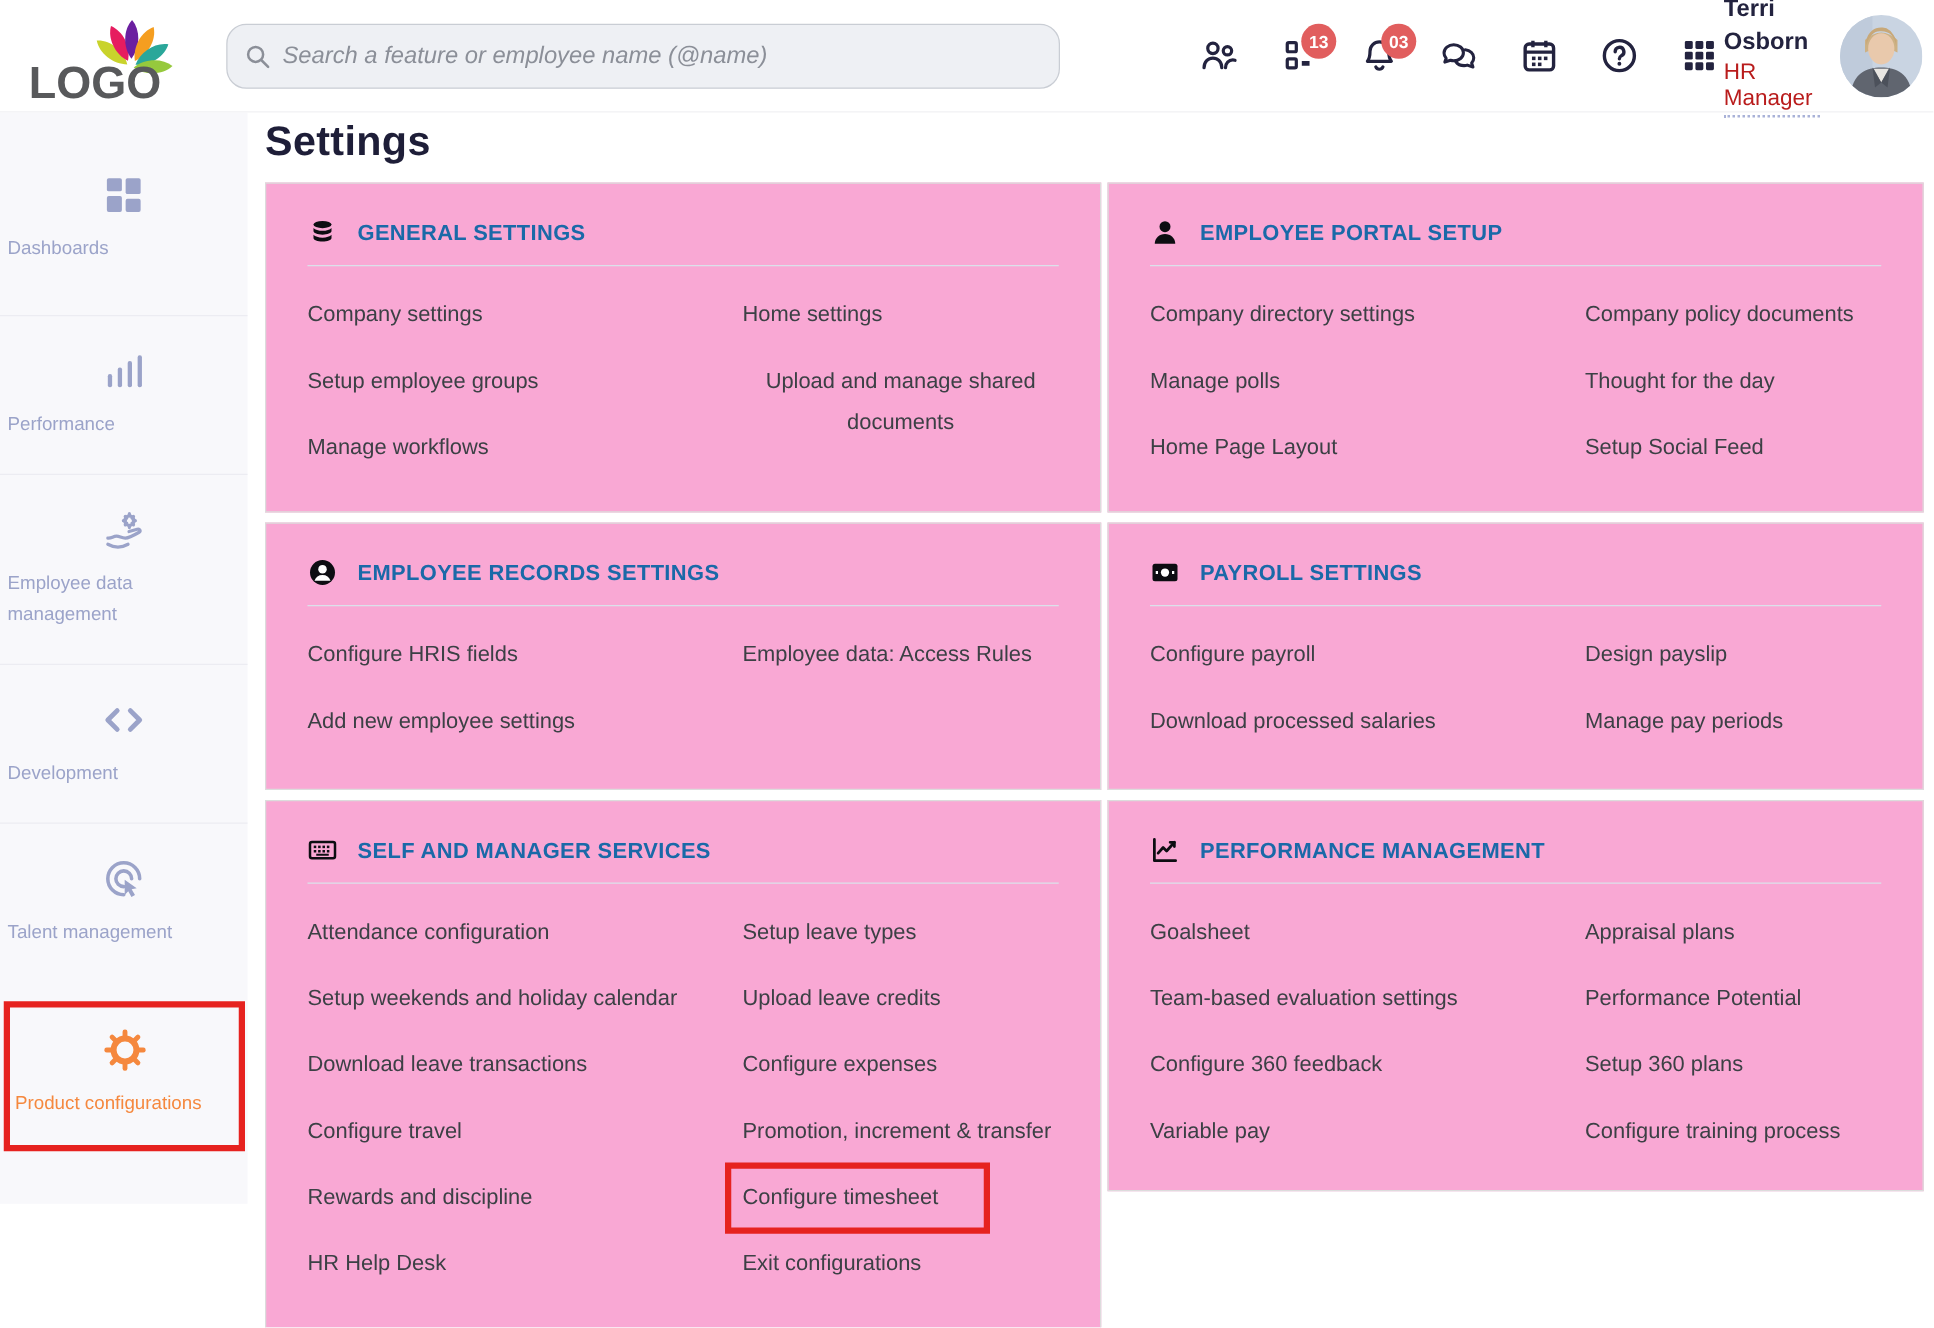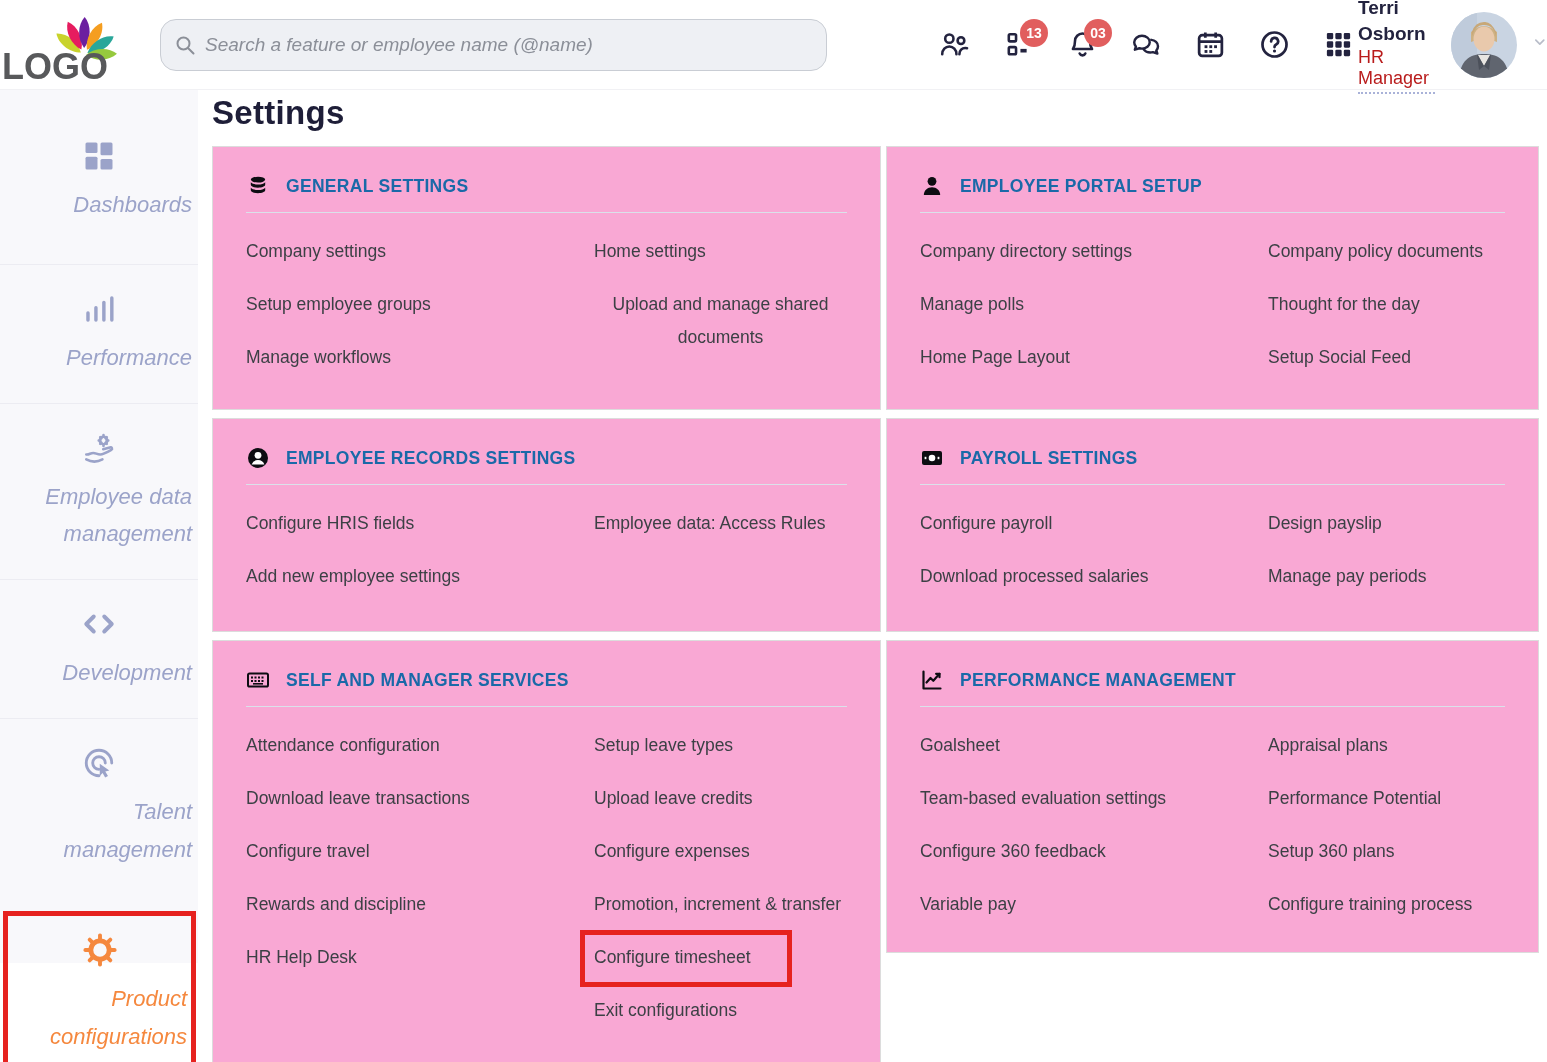"LOGO" .logo { padding-left: none -> 21px }
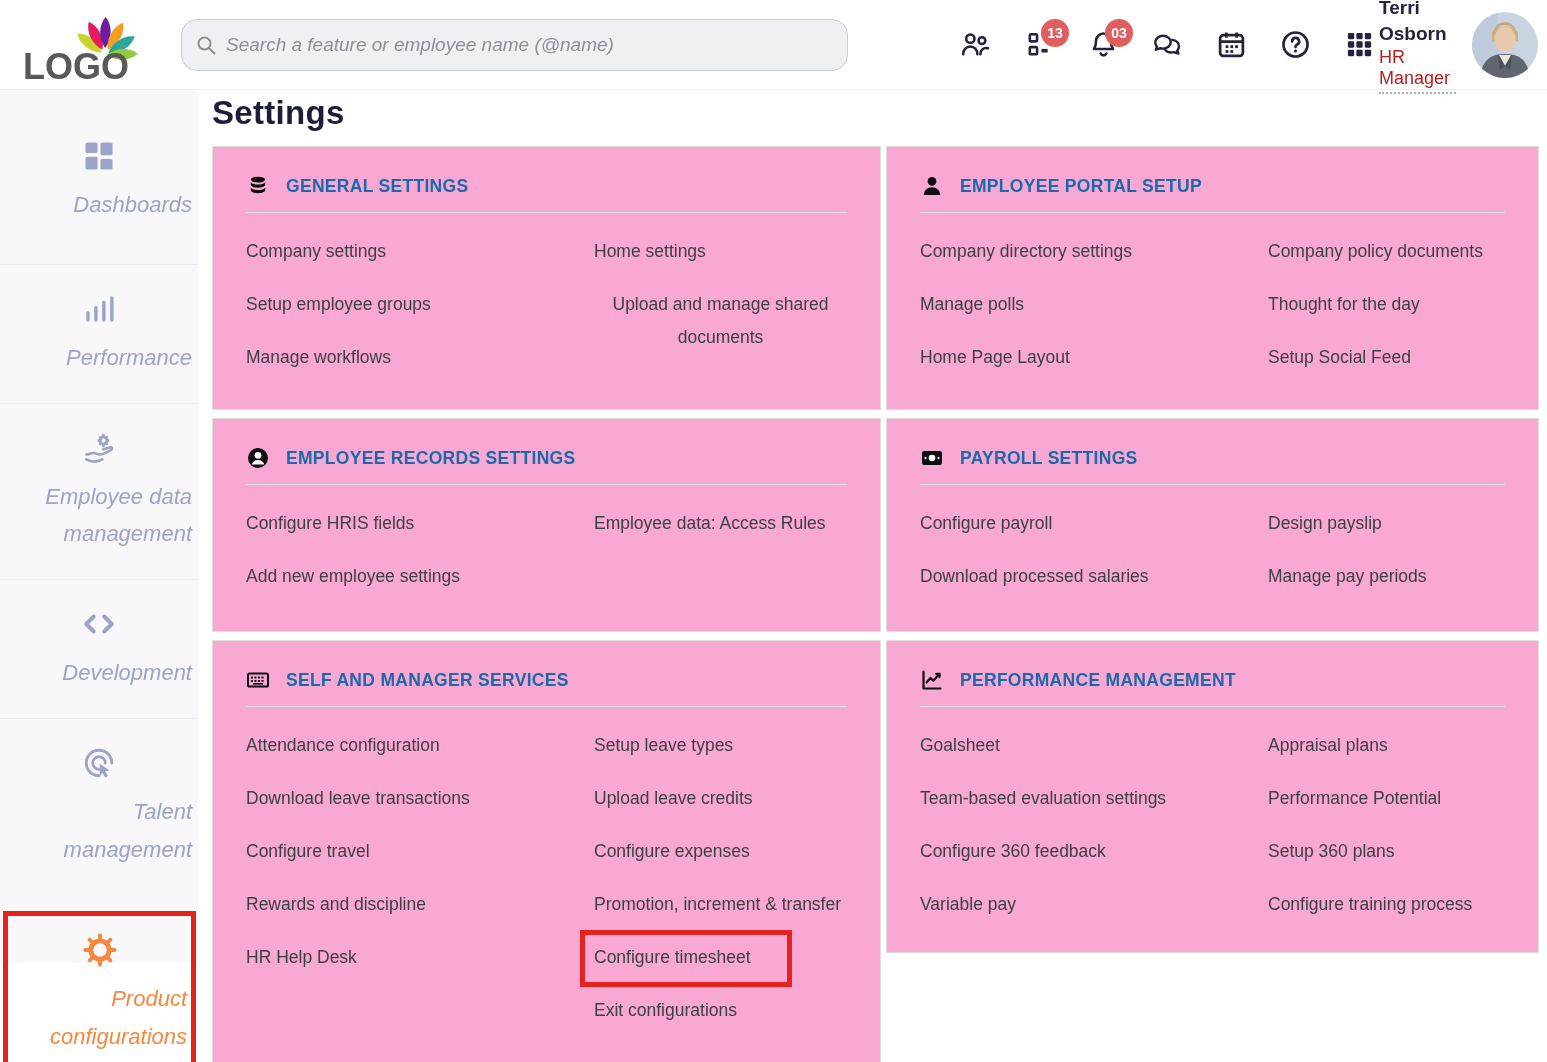"Dashboards" .sb-item { font-size: 22px -> 15px; font-style: italic -> none; text-align: right -> left }
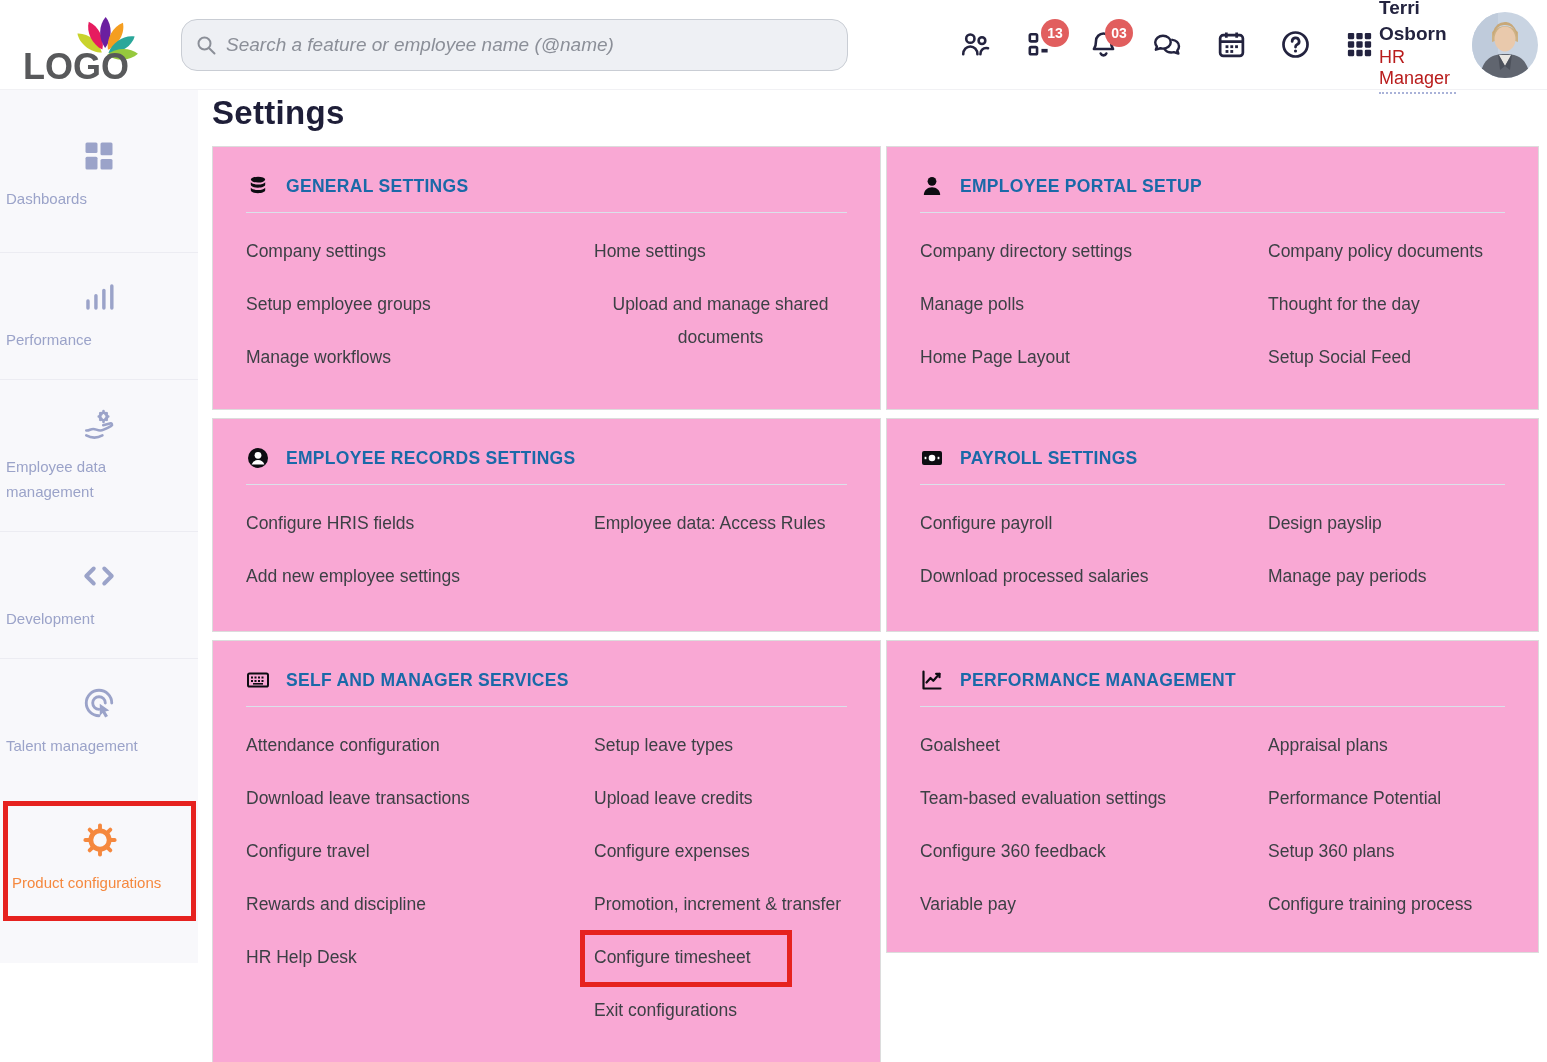"Setup weekends and holiday calendar" div.card-item { html: none -> <div>Setup weekends and holiday calendar</div> }
